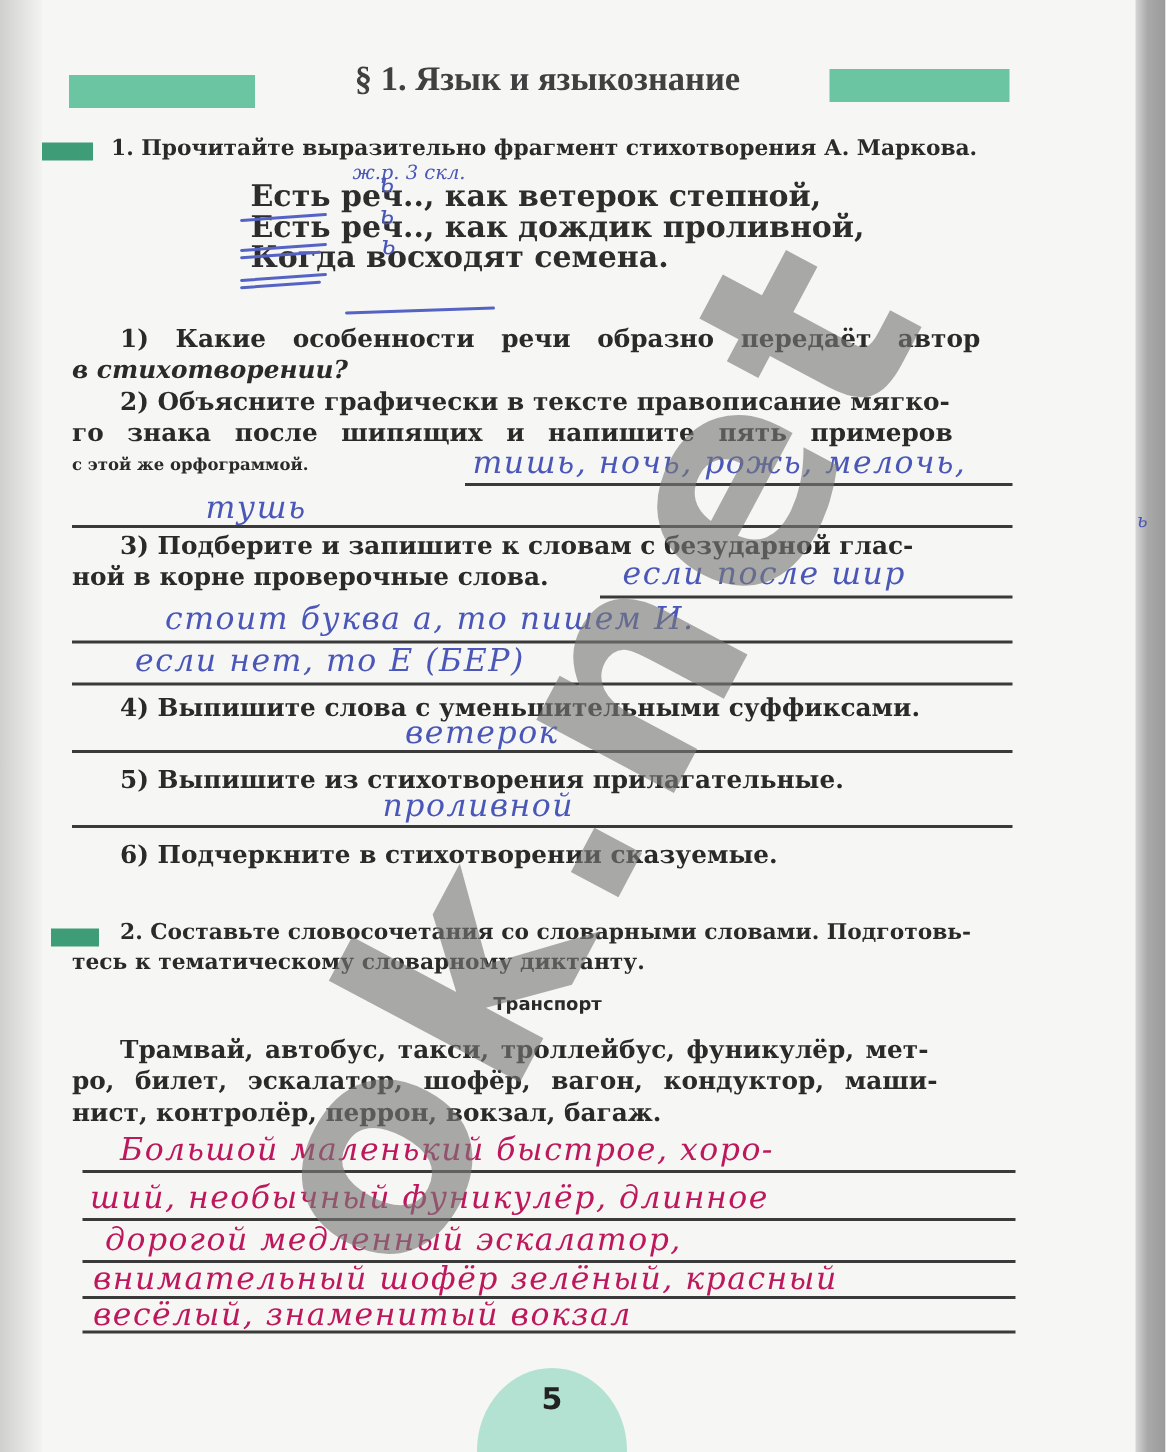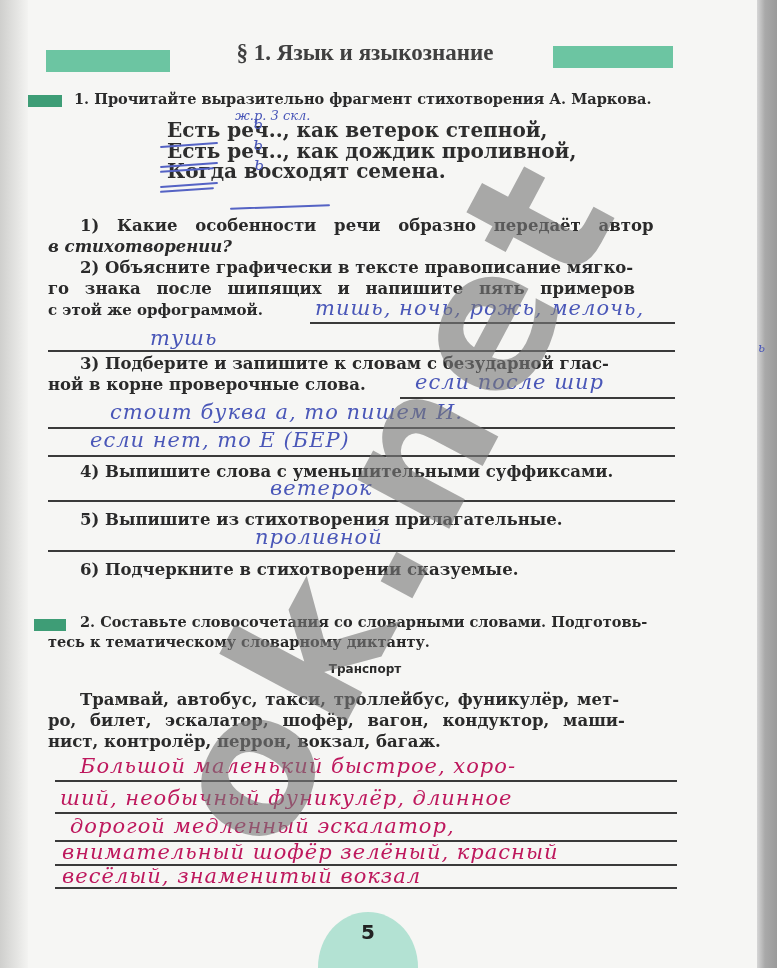"с этой же орфограммой." div.txt { font-size: 15px -> 11px }
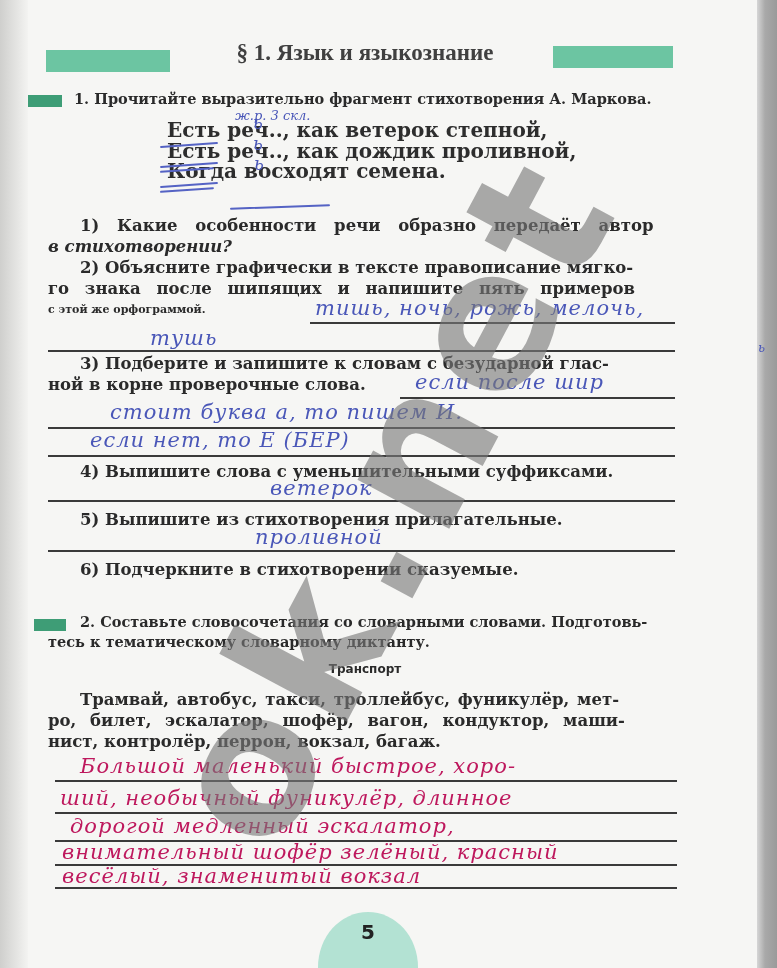"тушь" div.hw { left: 150px -> 137px }
